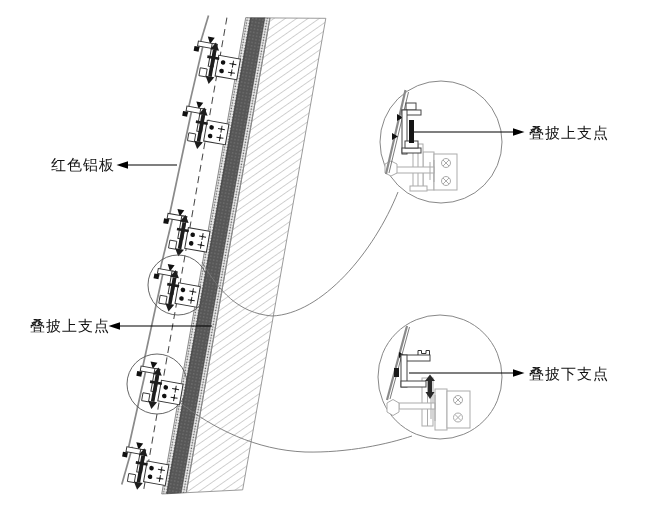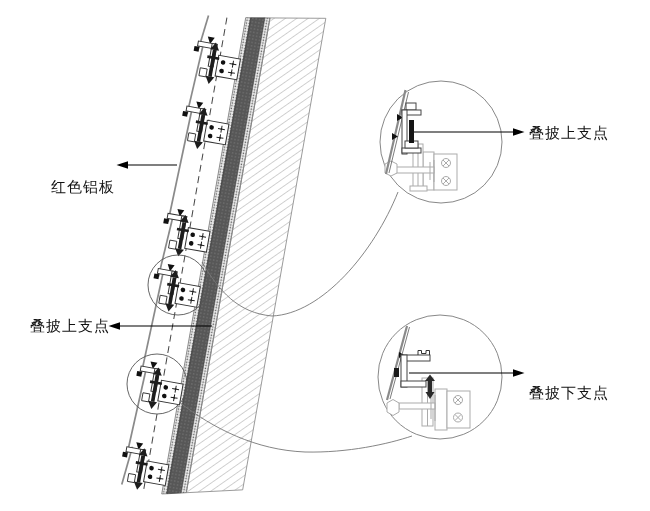"红色铝板" div.lbl { margin-top: 22px -> none }
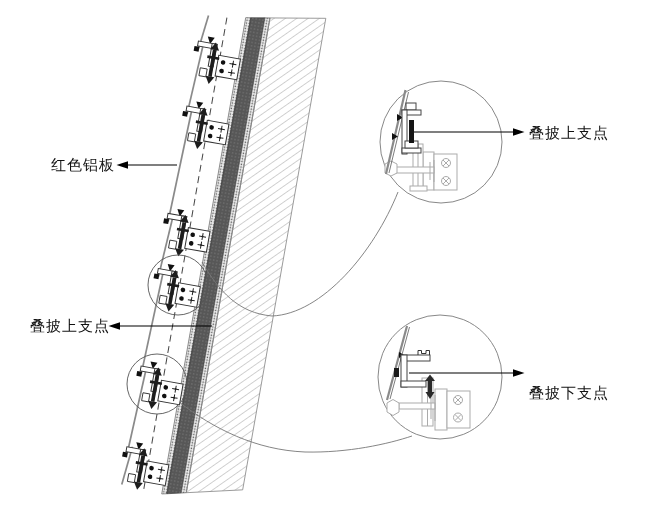"叠披下支点" div.lbl { top: 384px -> 365px }
